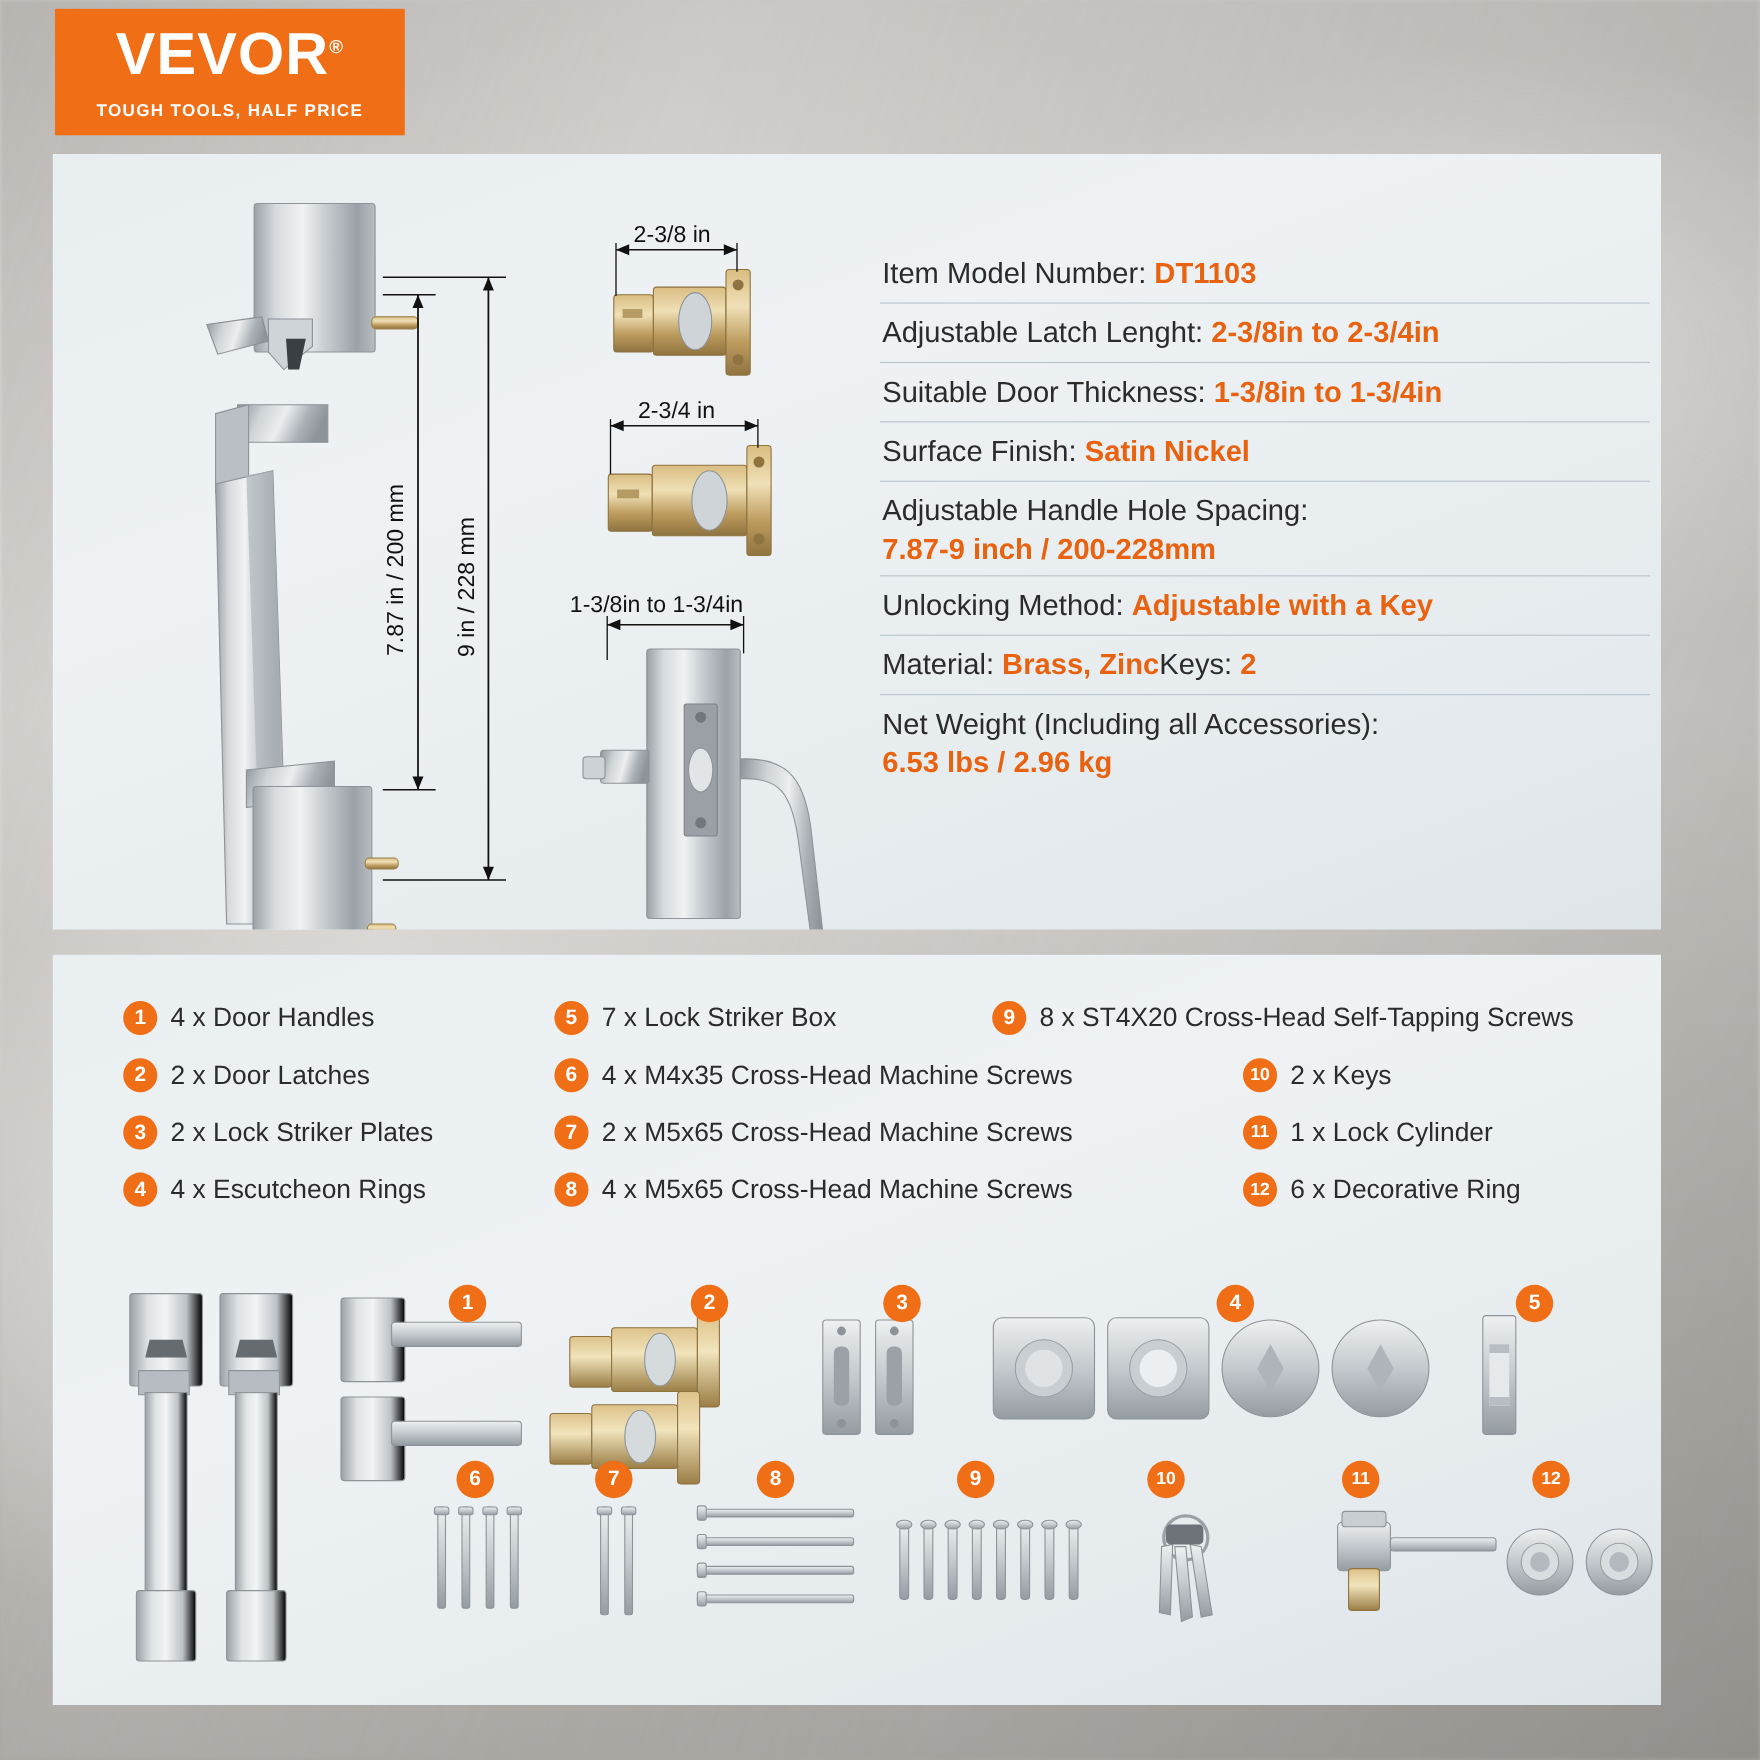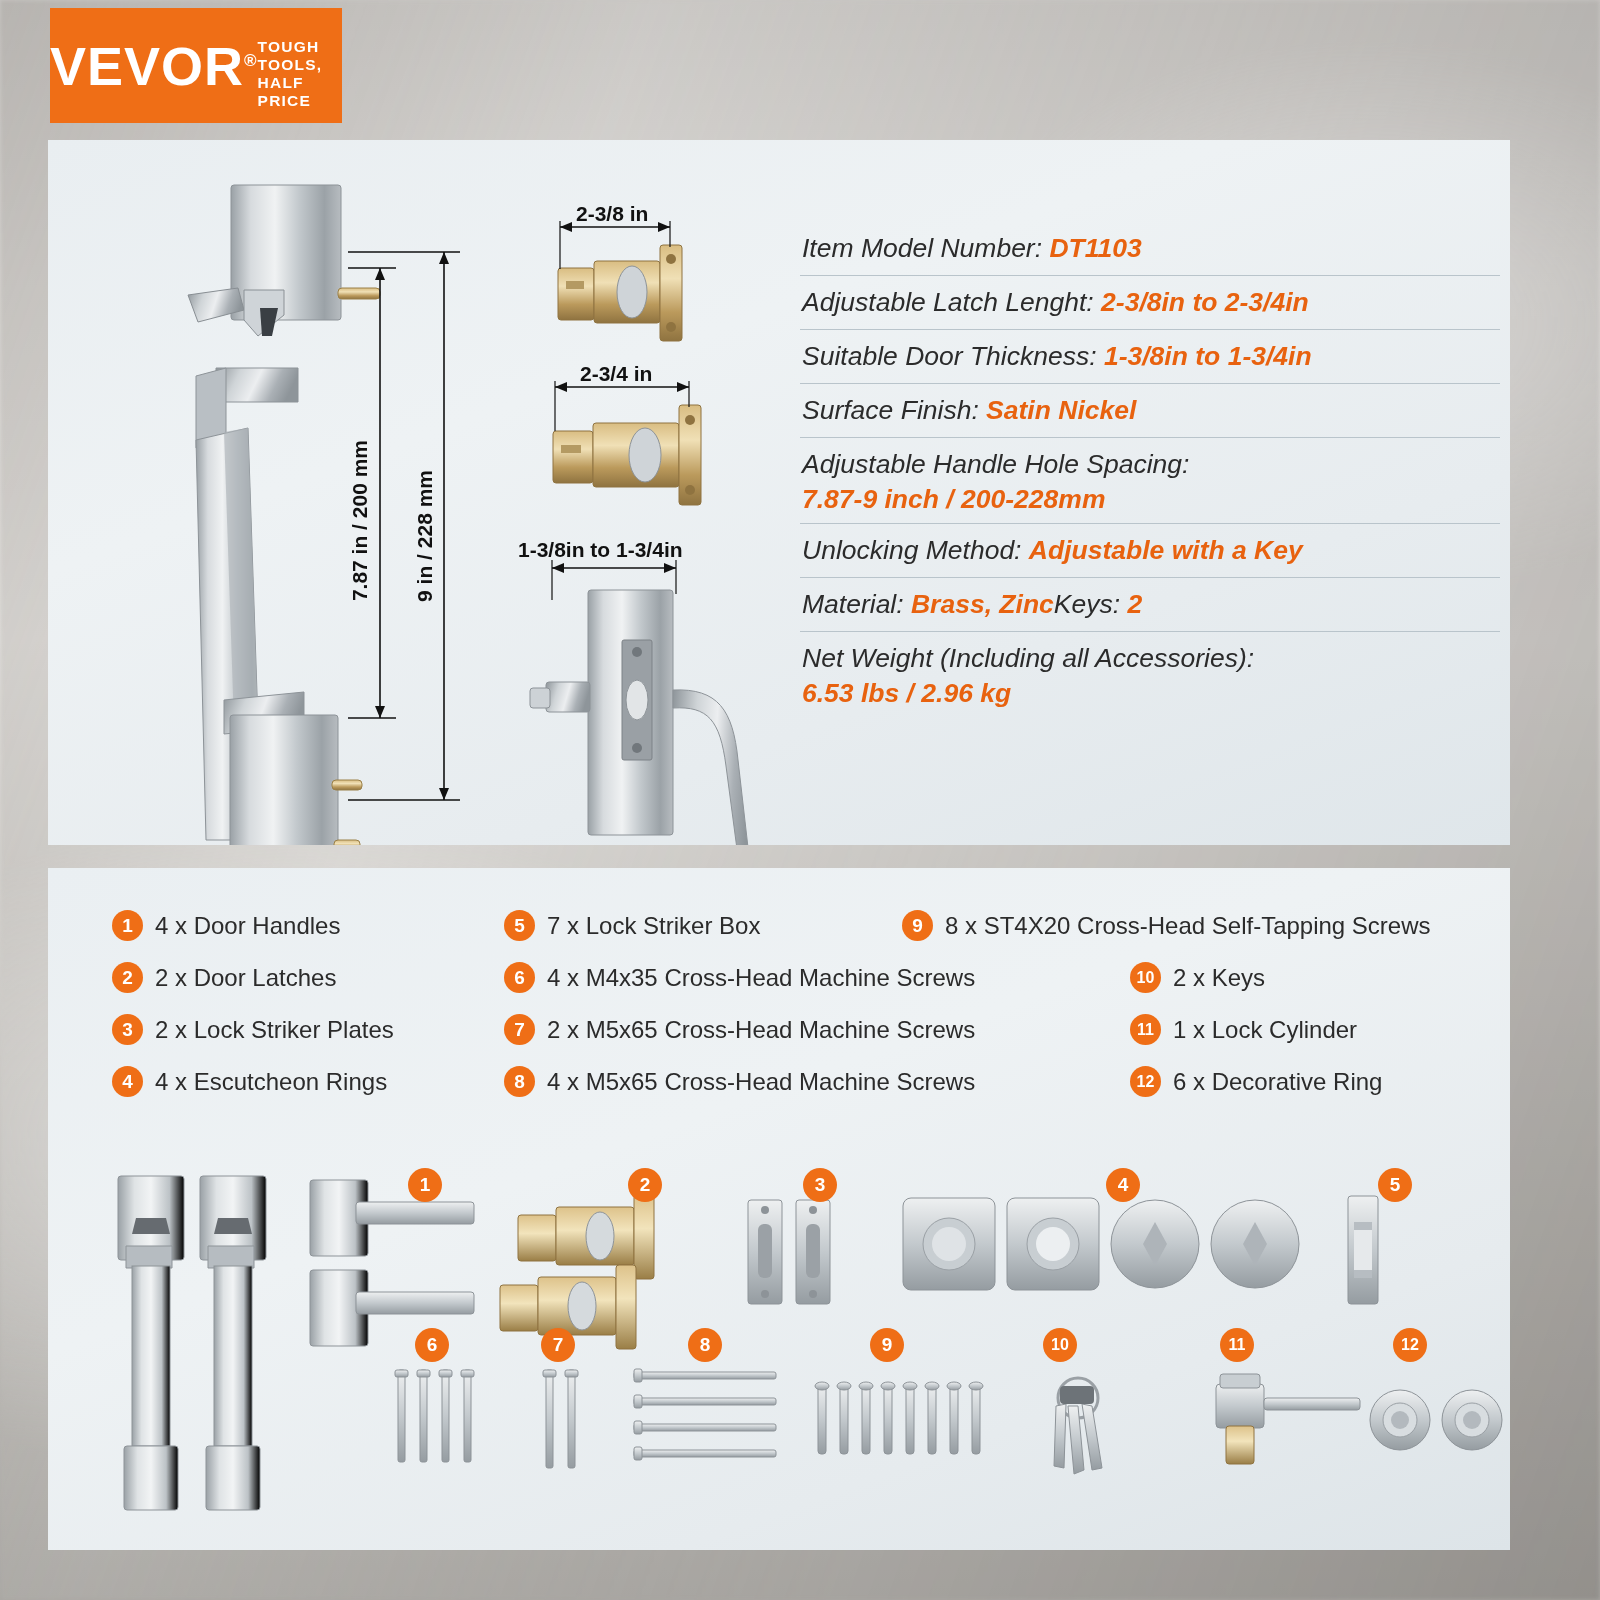"VEVOR®" .logo { flex-direction: row -> column; width: 292px -> 318px }
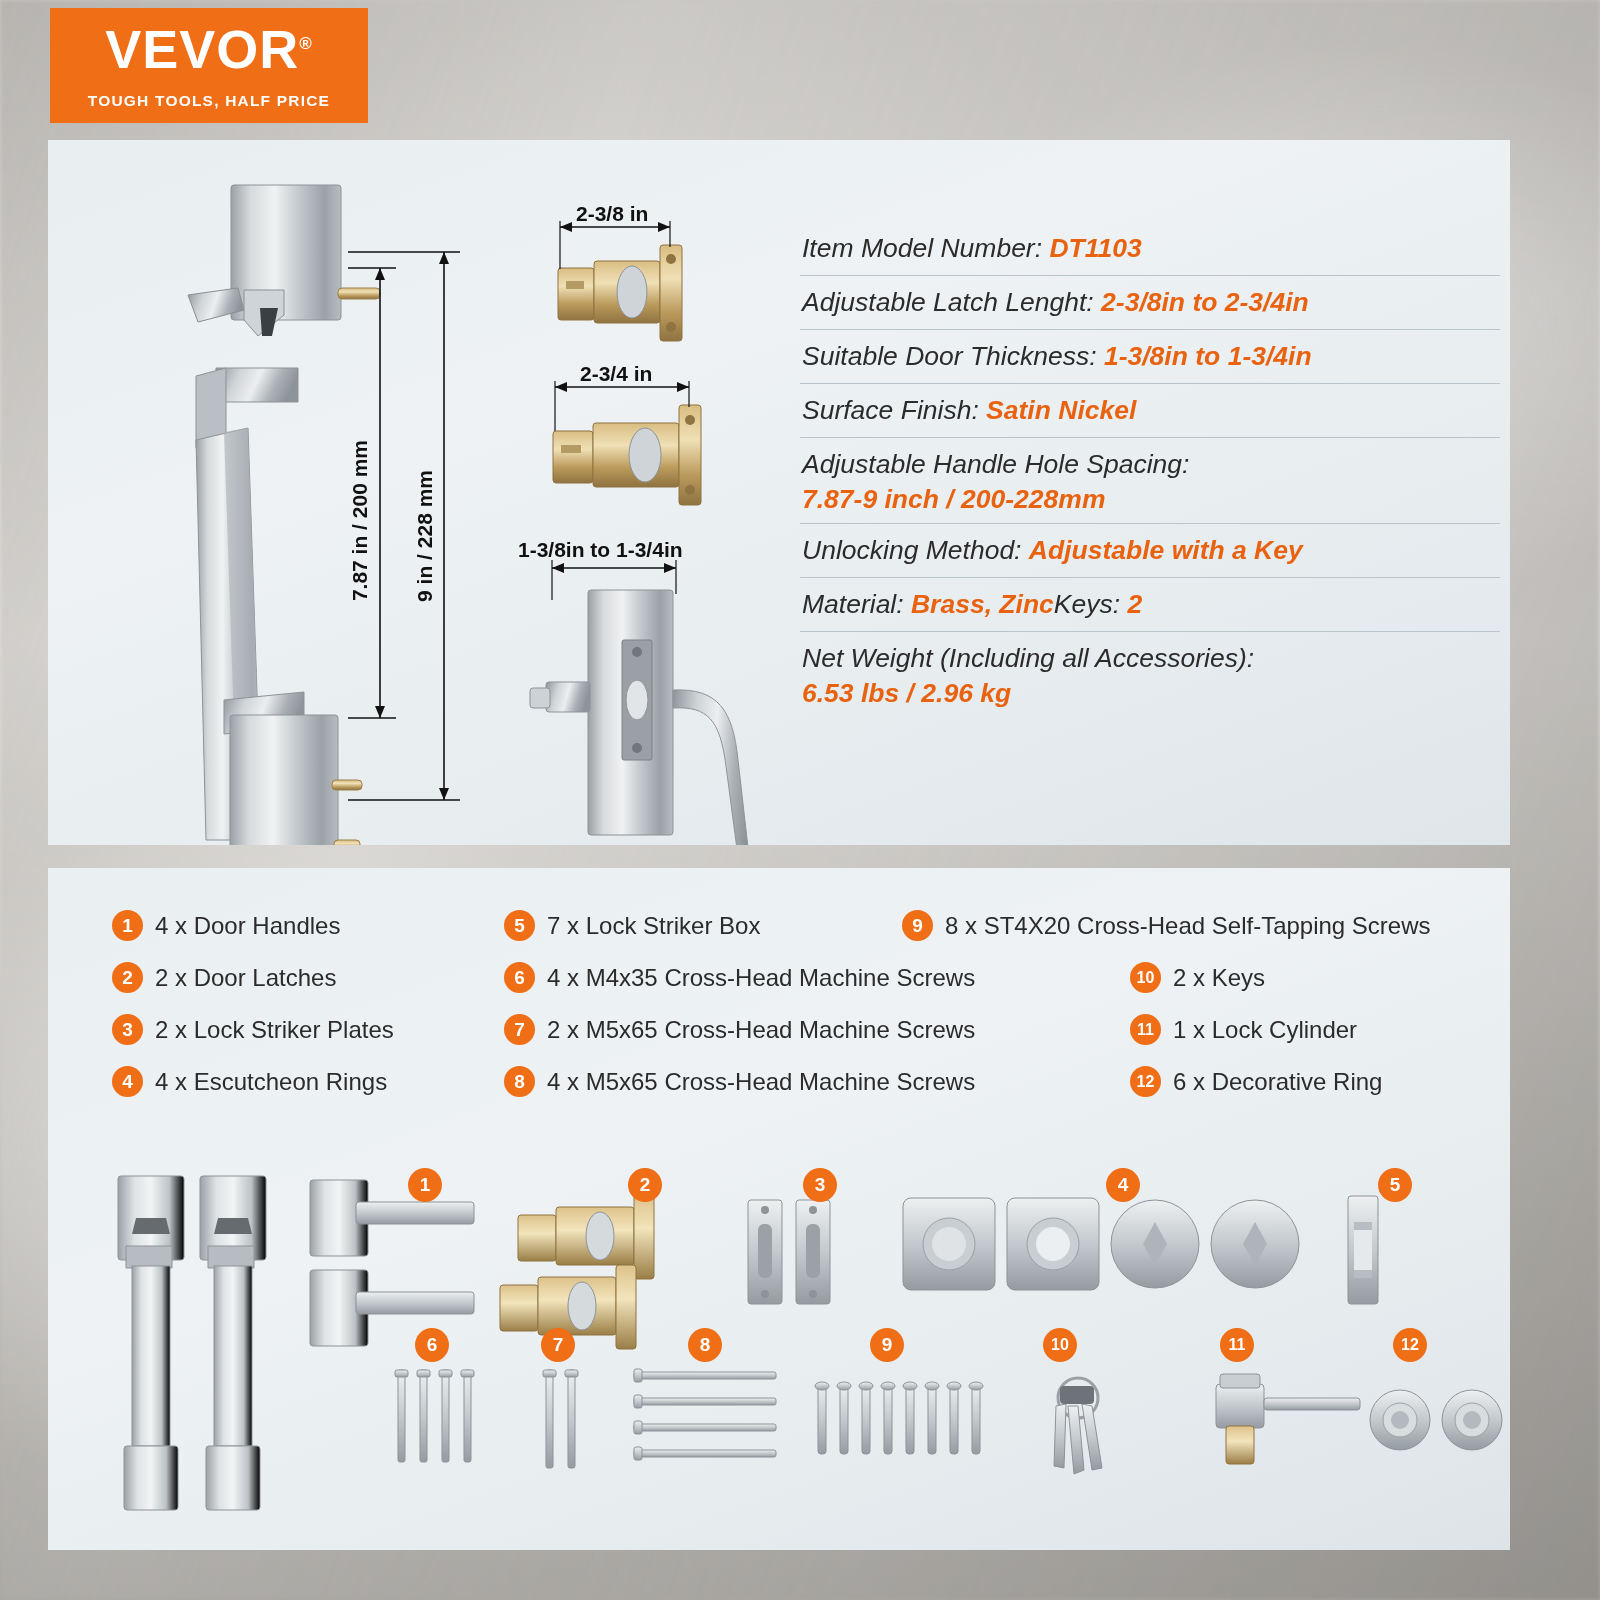"2-3/8 in" .dim-label { font-weight: bold -> none }
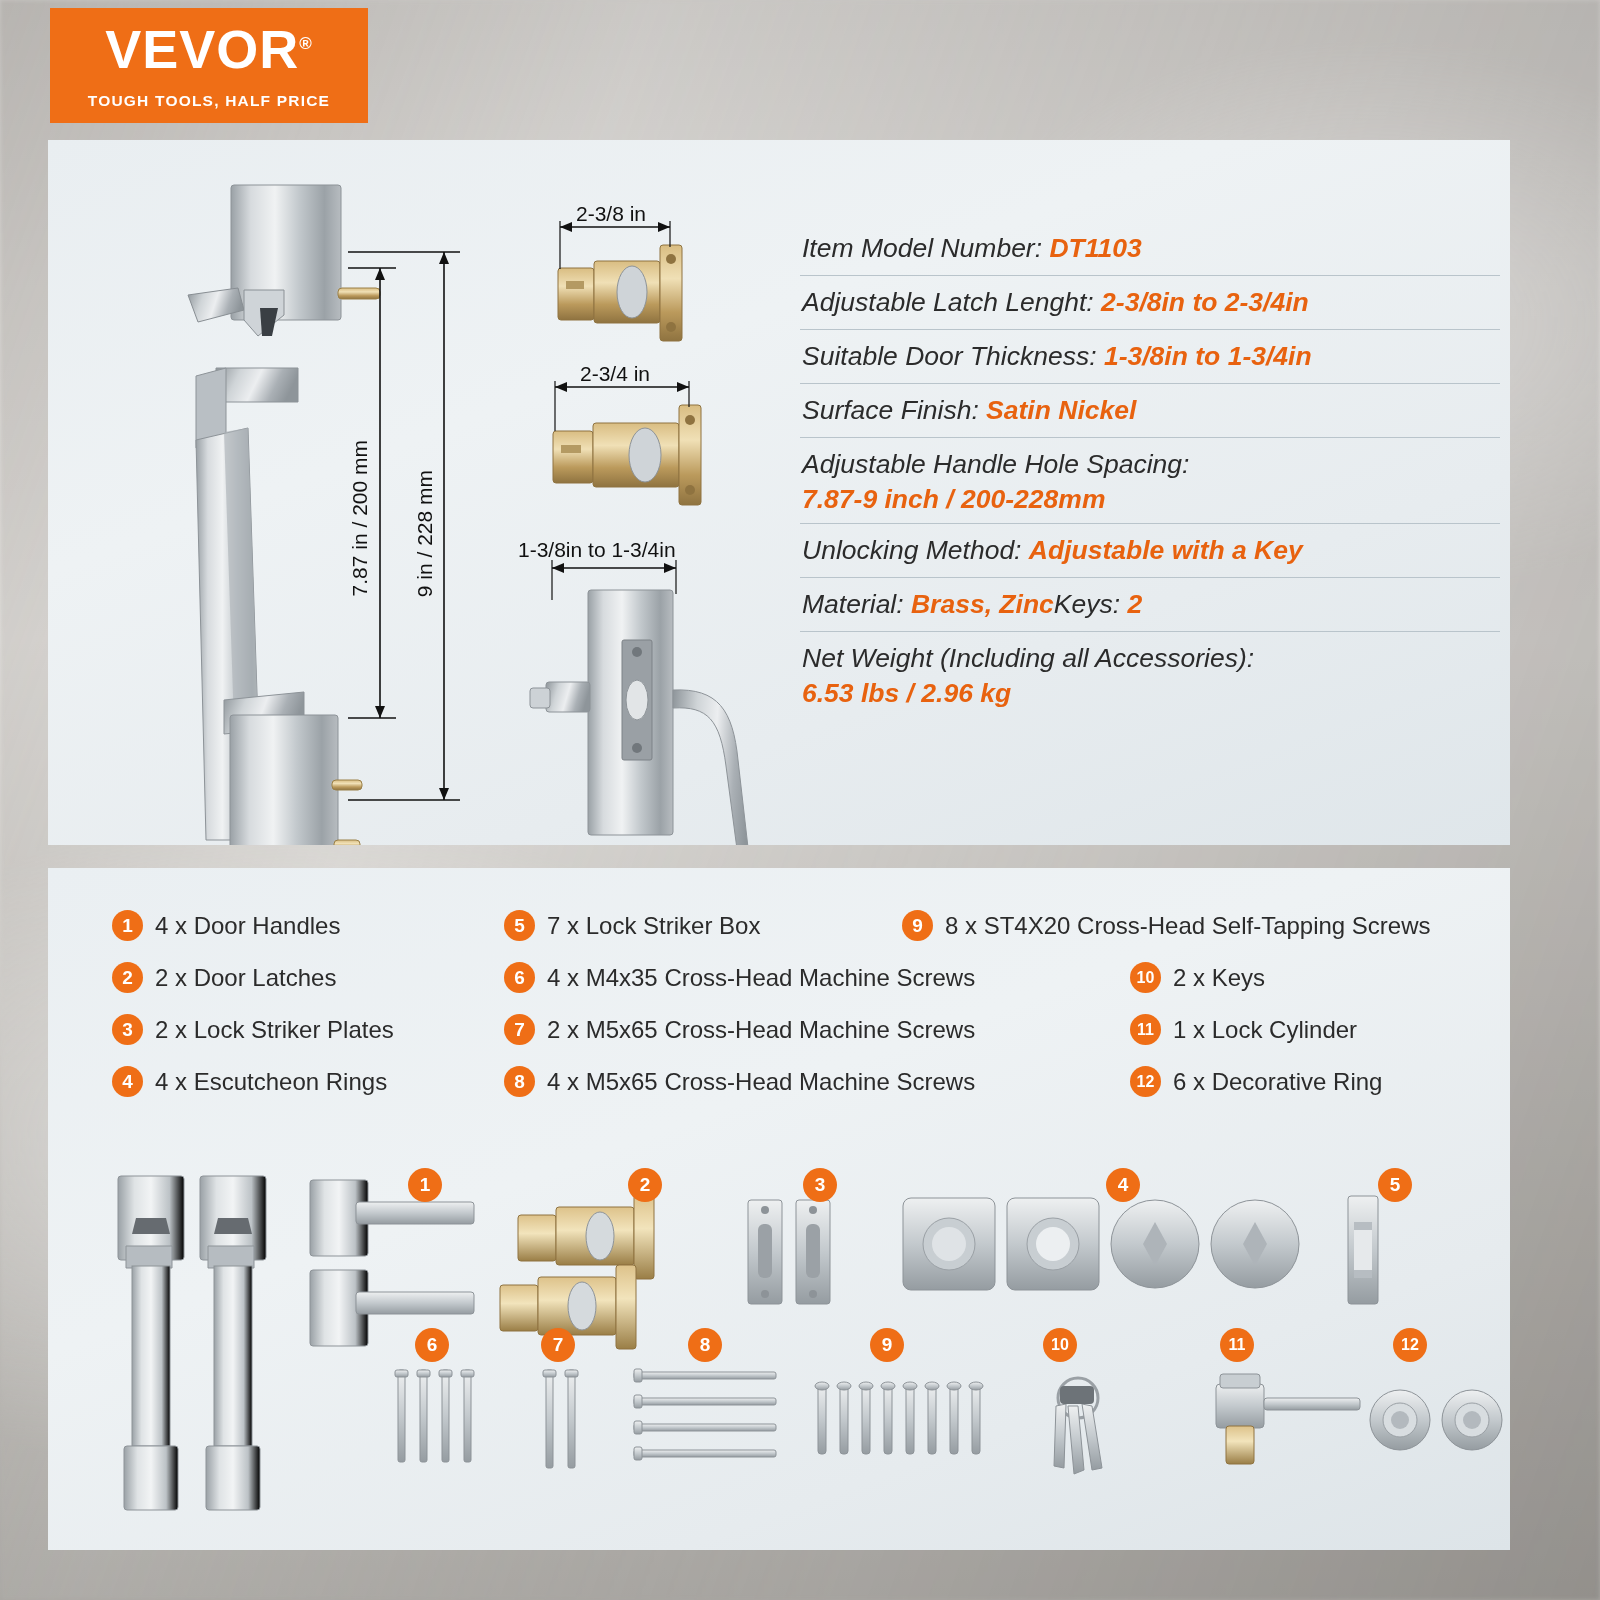"Item Model Number: DT1103" .spec { font-style: italic -> none }
